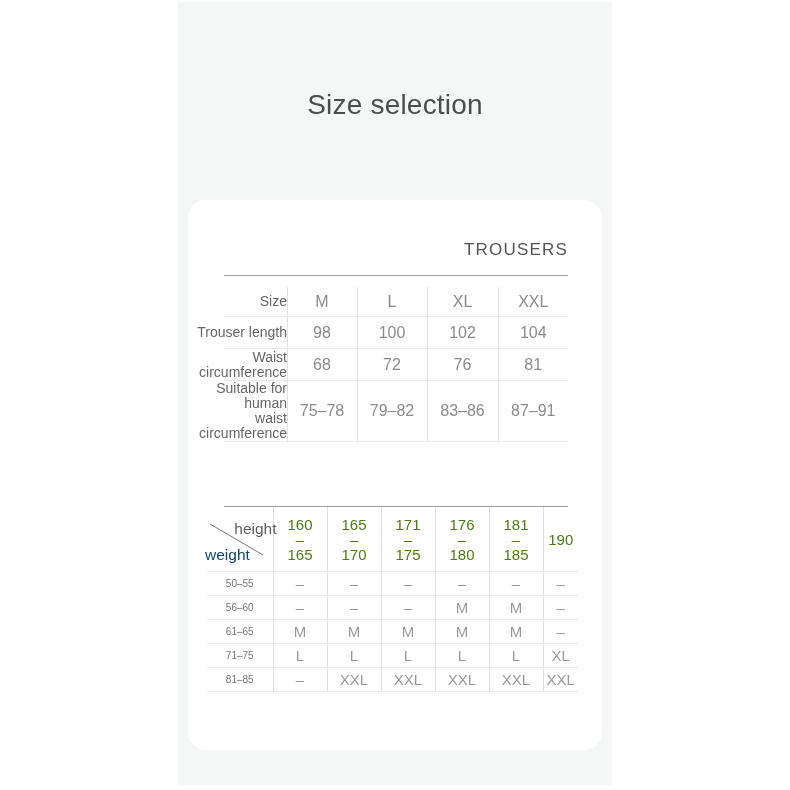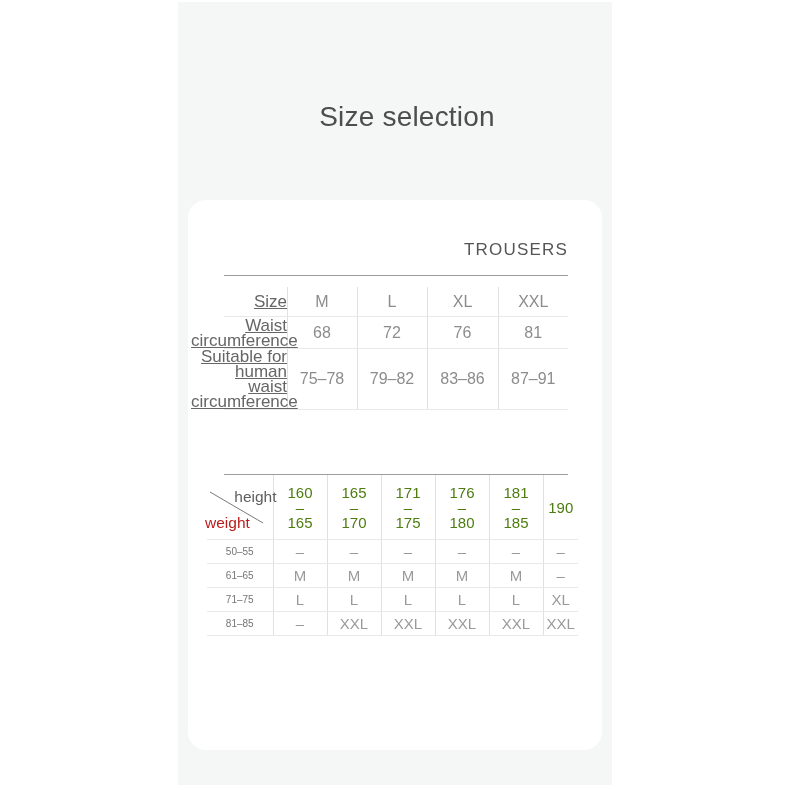"Size selection" .title { margin: 12px -> 0 }
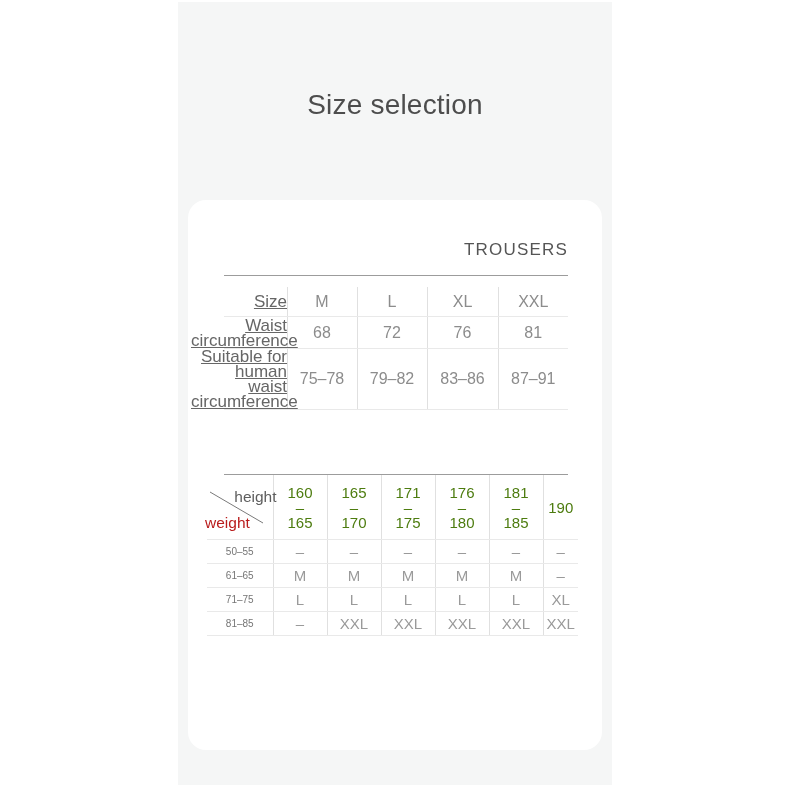"Size" .t1-label-in { font-size: 17px -> 14px; text-decoration: underline -> none }
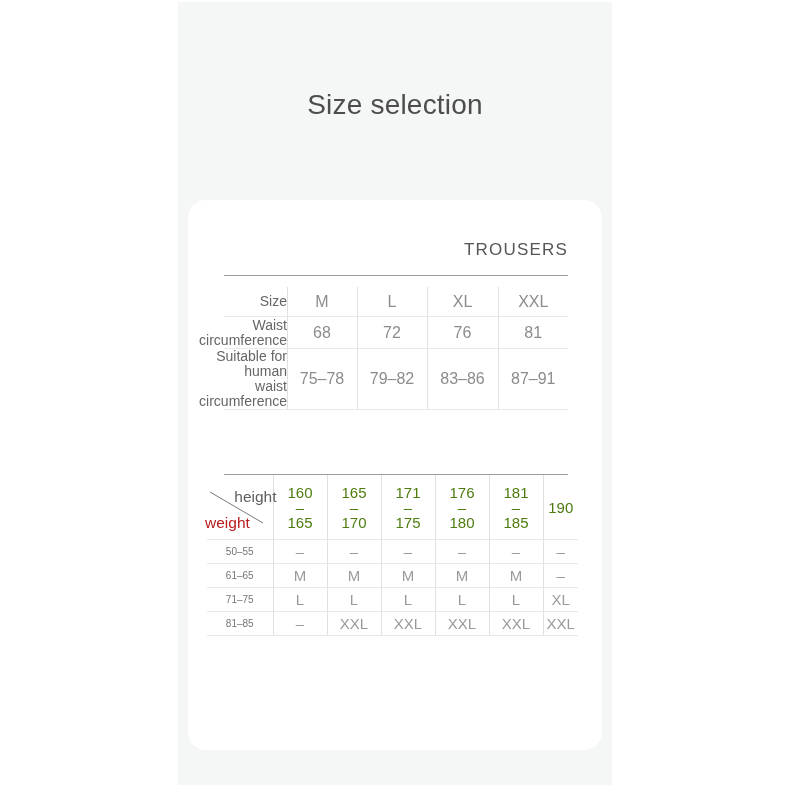"Trouser length" tr { html: none -> <tr> <td> <div>Trouser length</div> </td> <td>98</td> <td>100</td> <td>102</td> <td>104</td> </tr> }
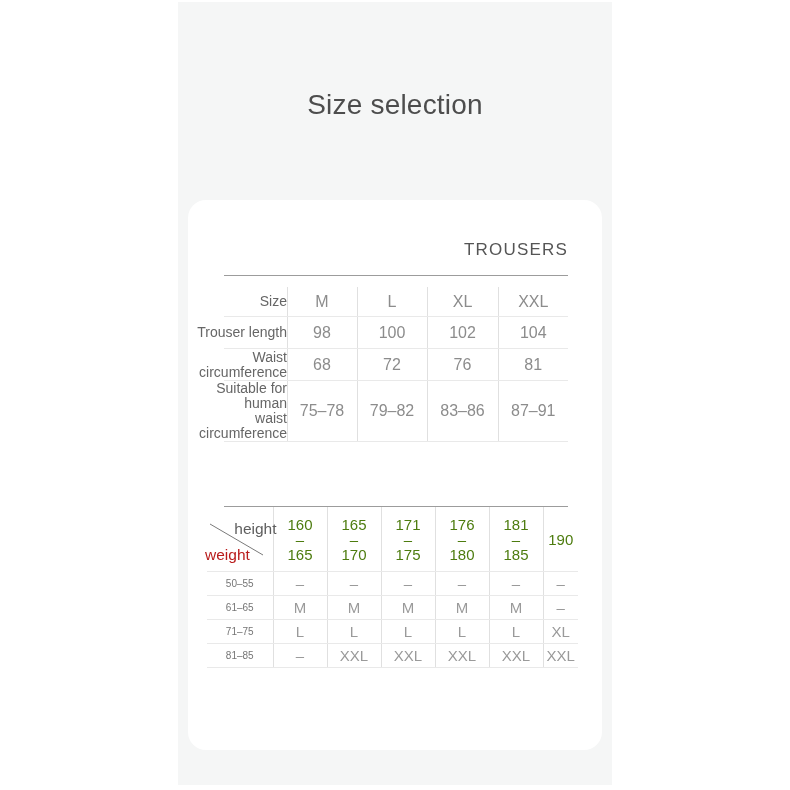"weight" .corner-bottom { color: #b91c1c -> #0c4a6e }
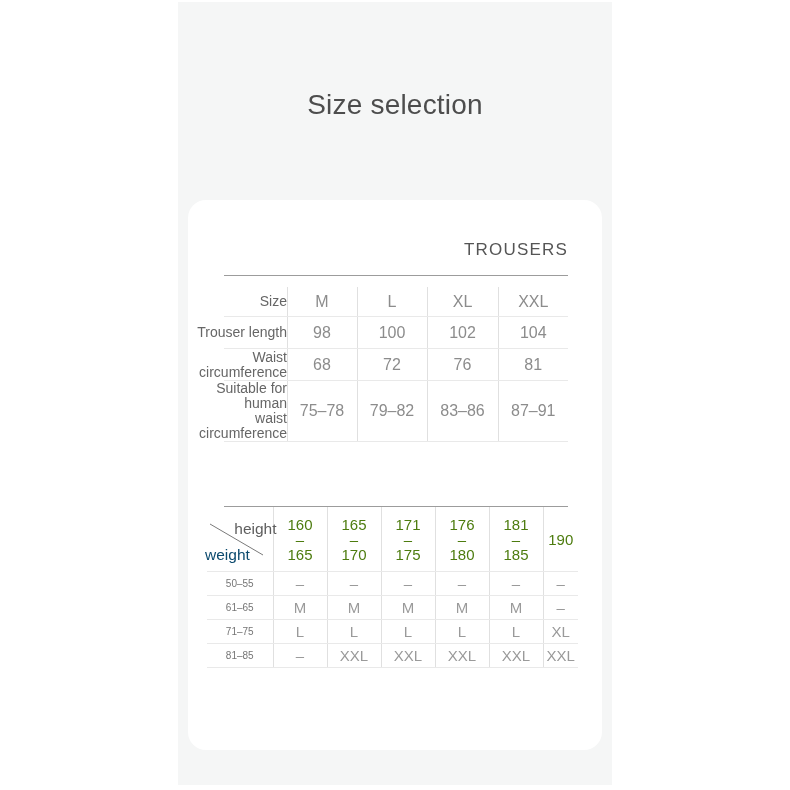"56–60" tr.brow { html: none -> <tr> <td>56–60</td> <td>–</td> <td>–</td> <td>–</td> <td>M</td> <td>M</td> <td>–</td> </tr> }
